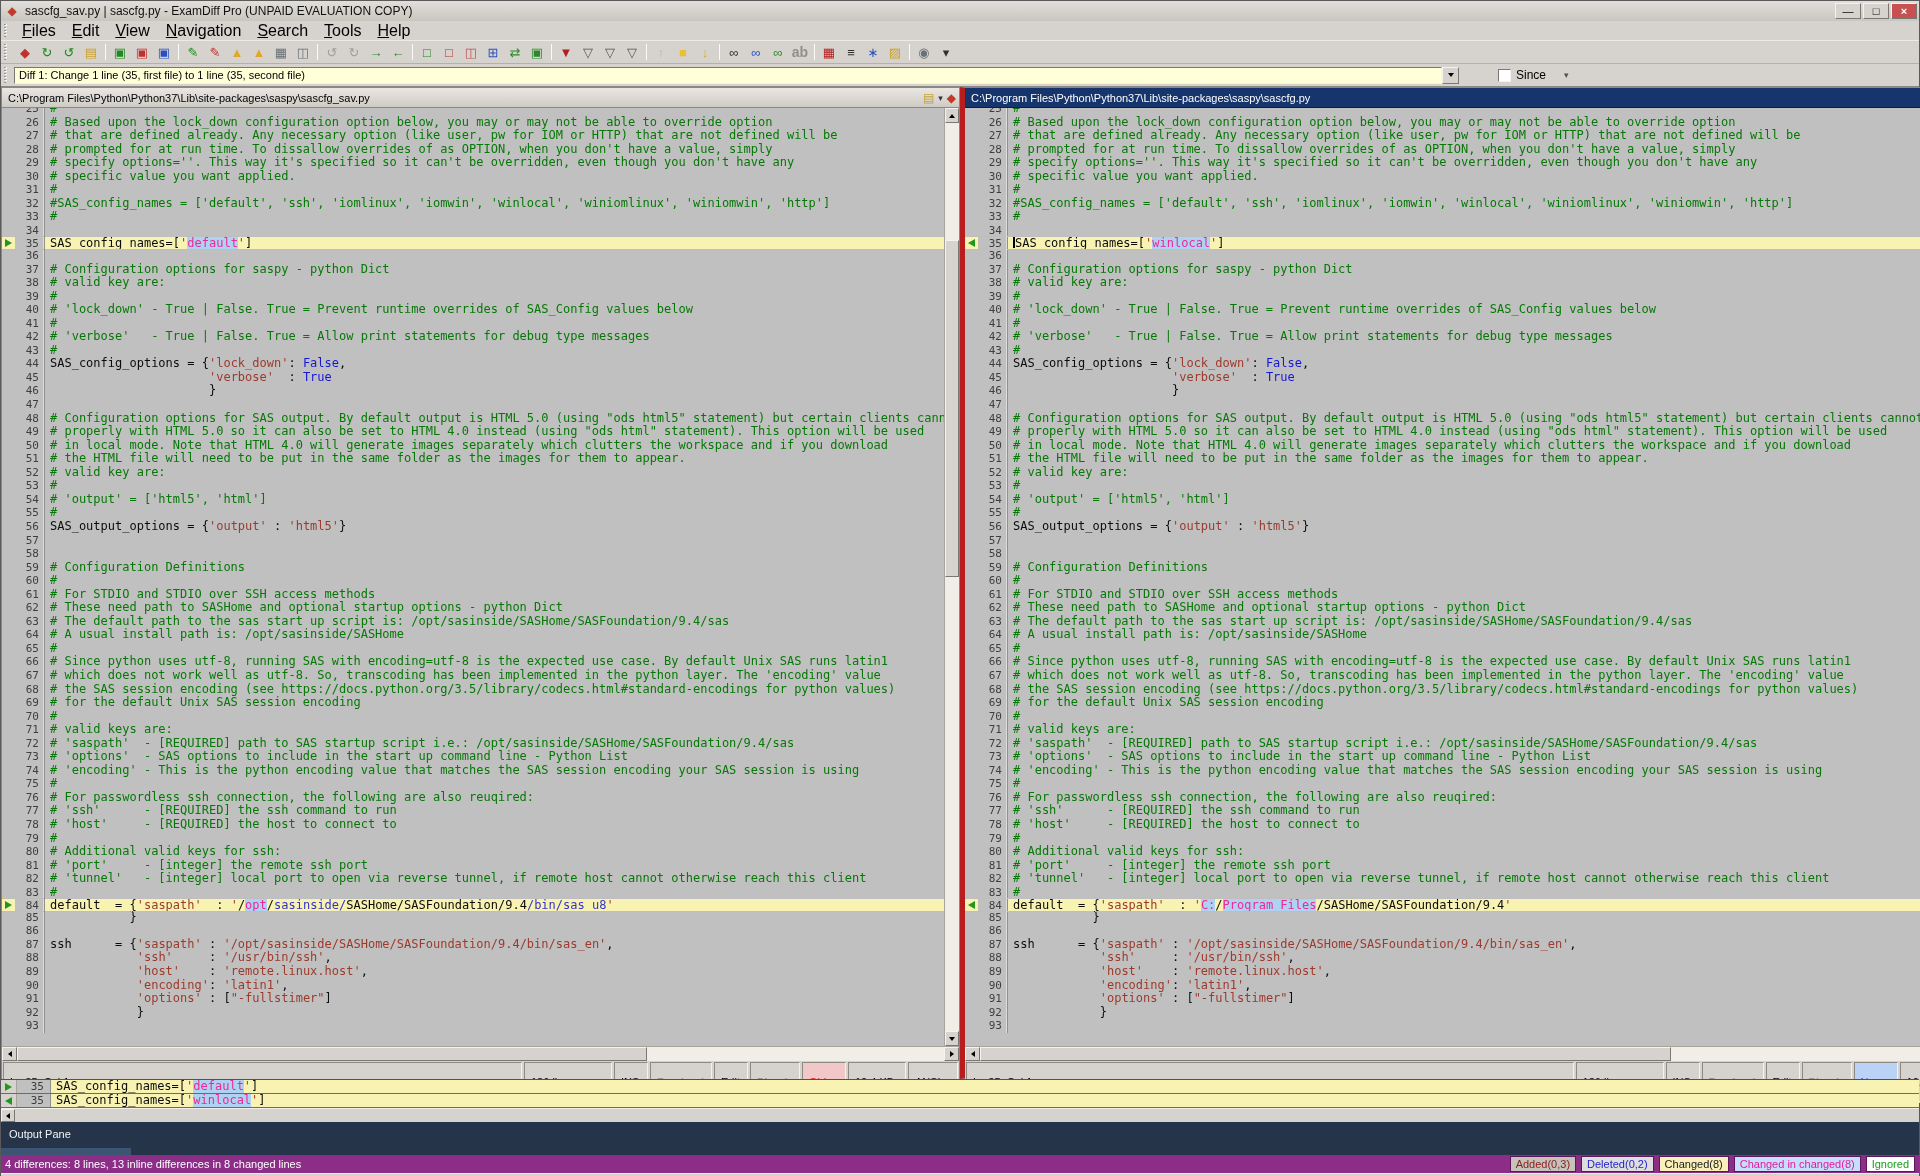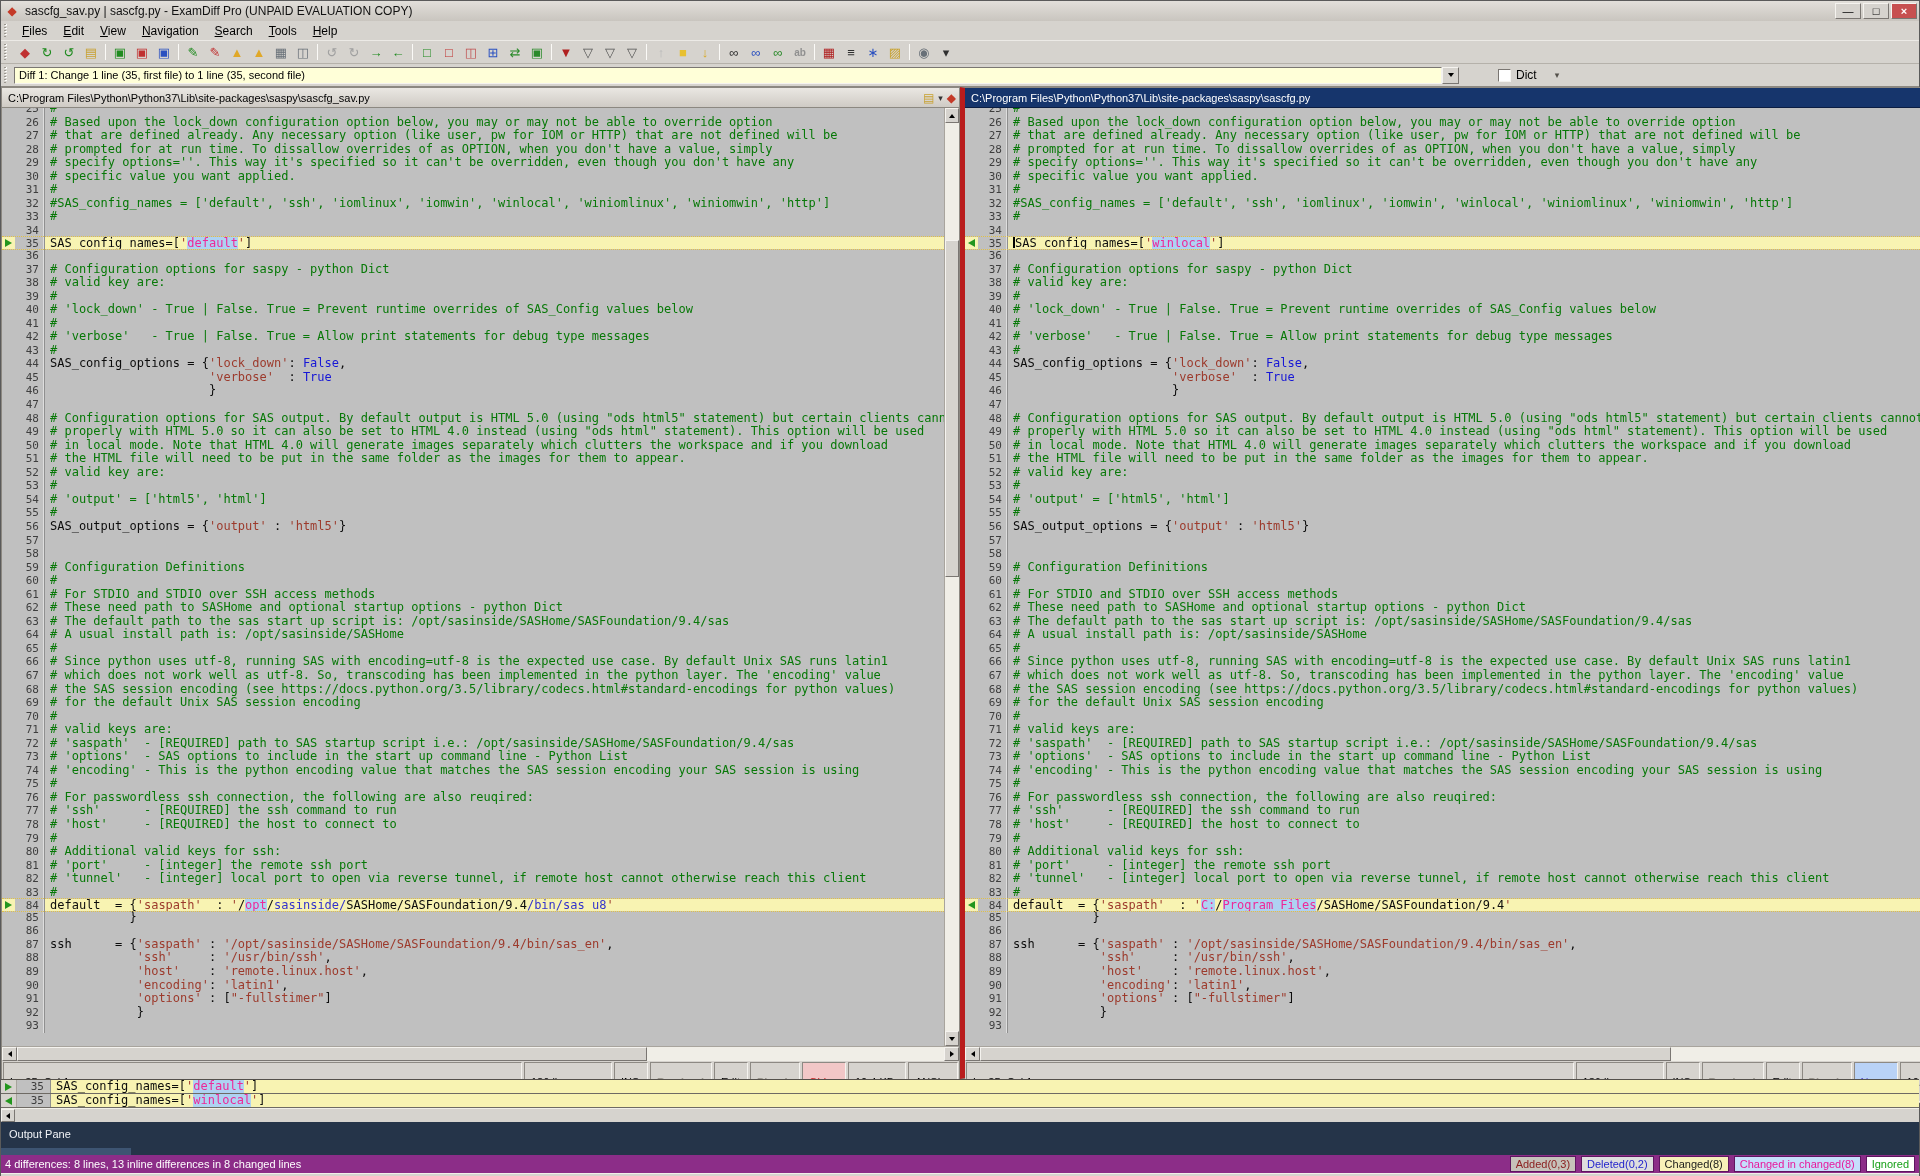"Files" .menu-item { font-size: 12px -> 16px }
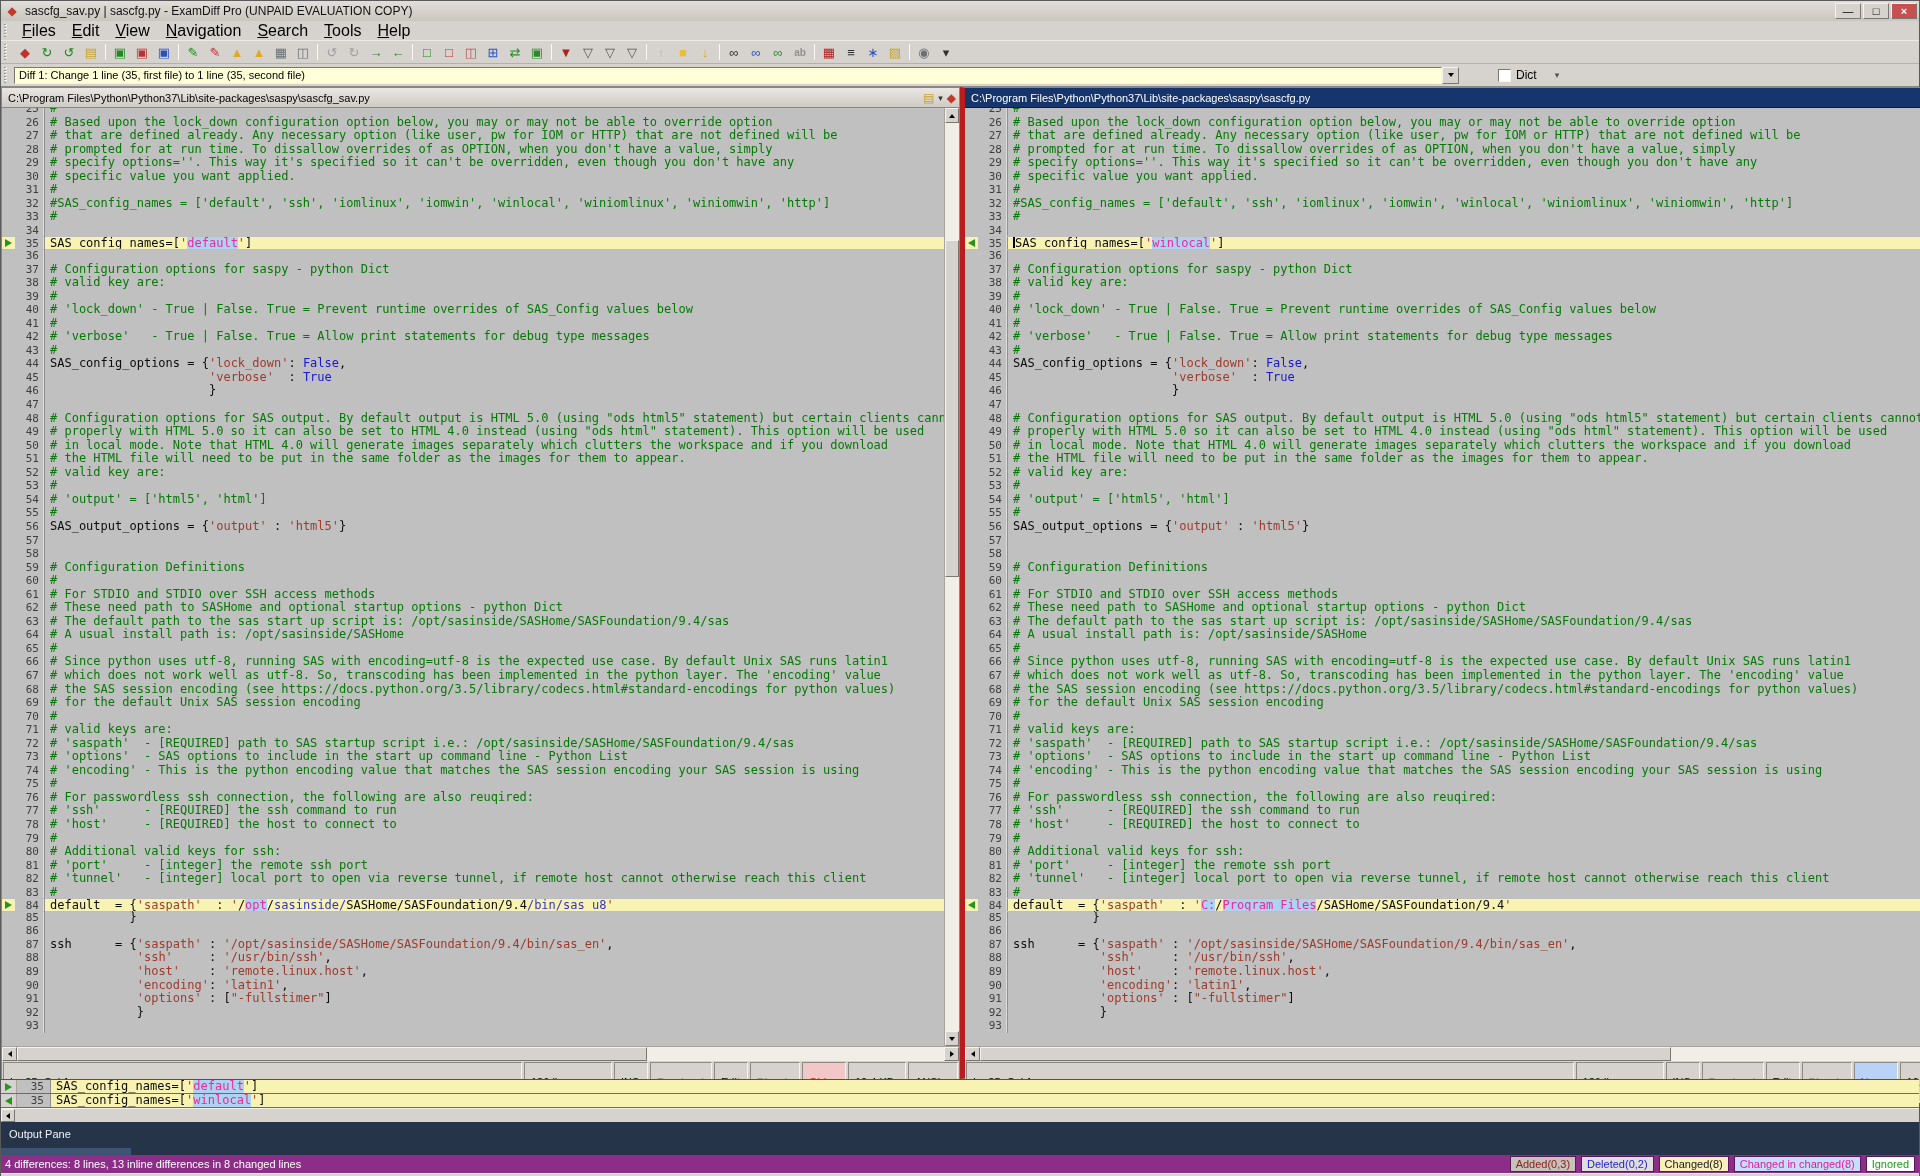"ab" .tbtn .ab { font-size: 10px -> 14px }
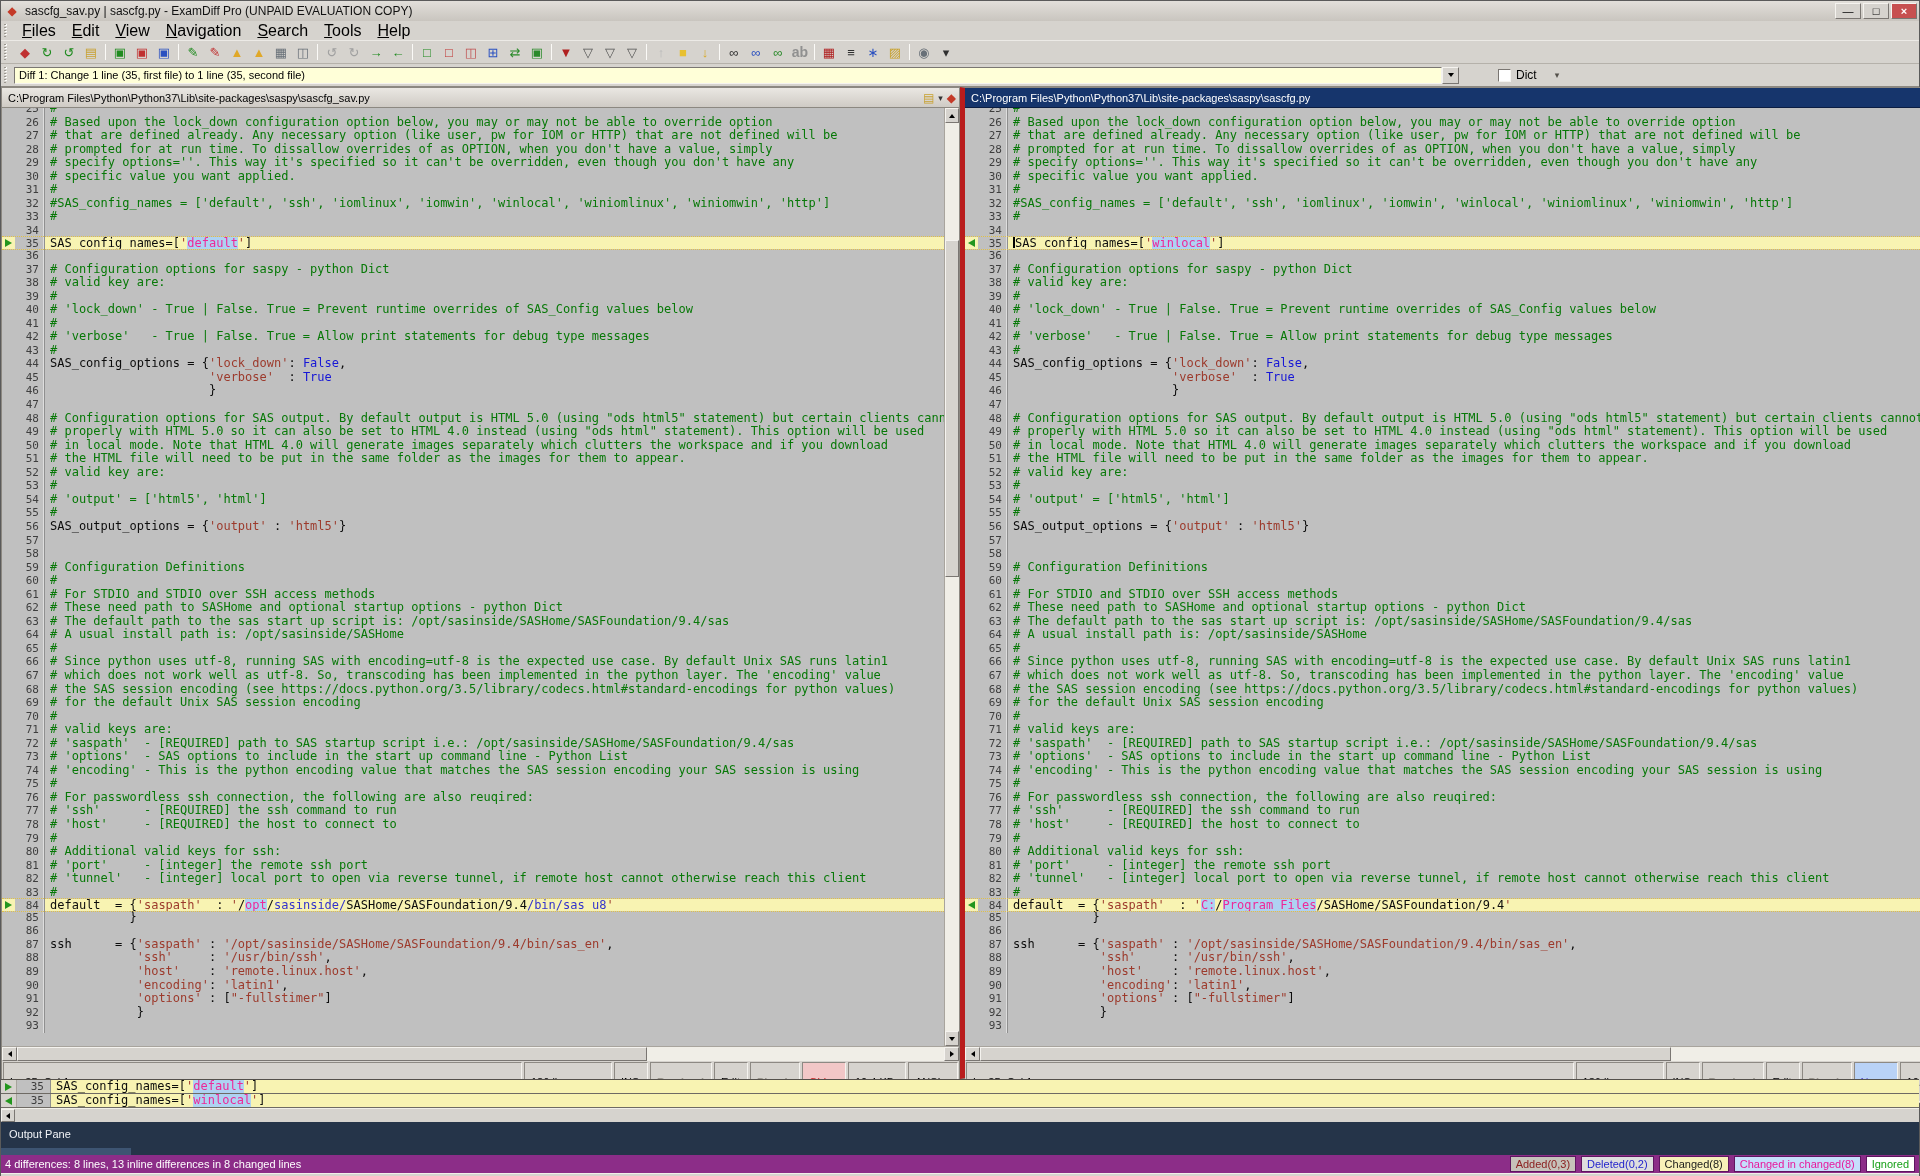"Dict" span { text: Dict -> Since }
